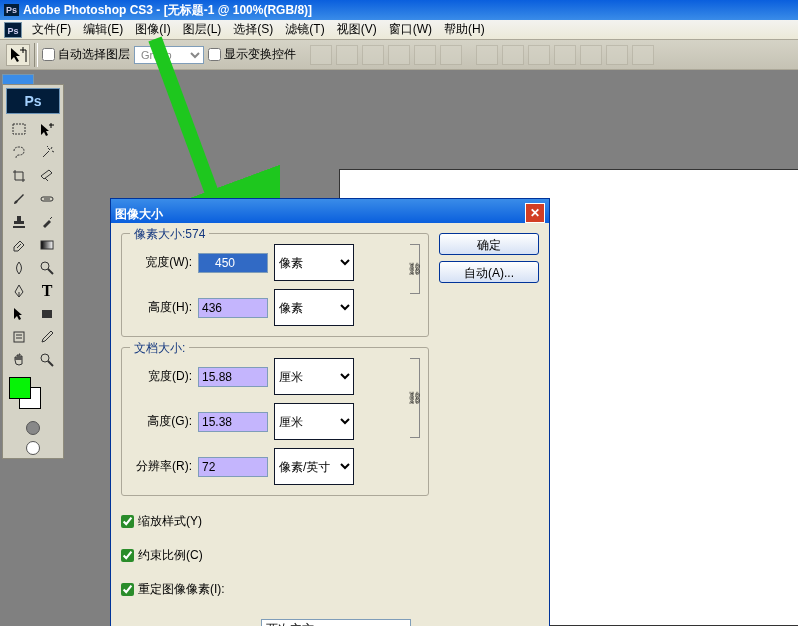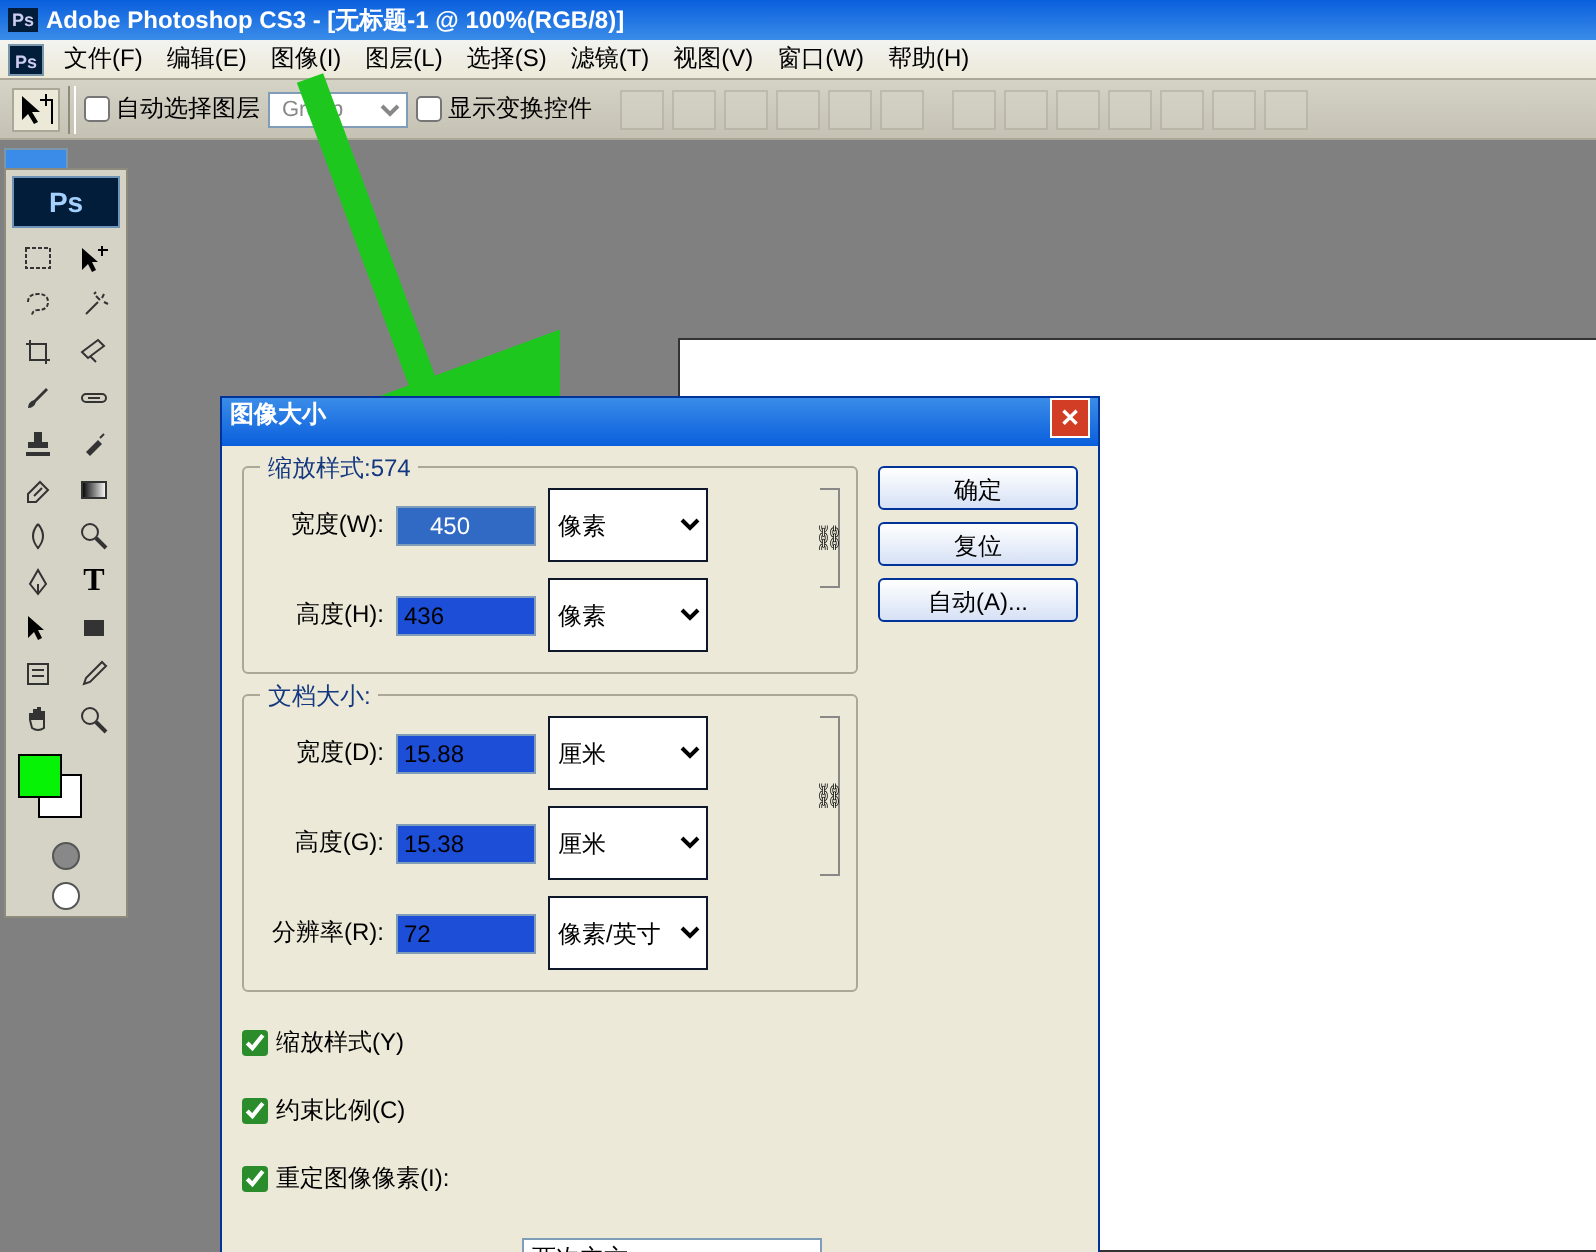"图像大小" .dialog-title { align-items: flex-start -> flex-end }
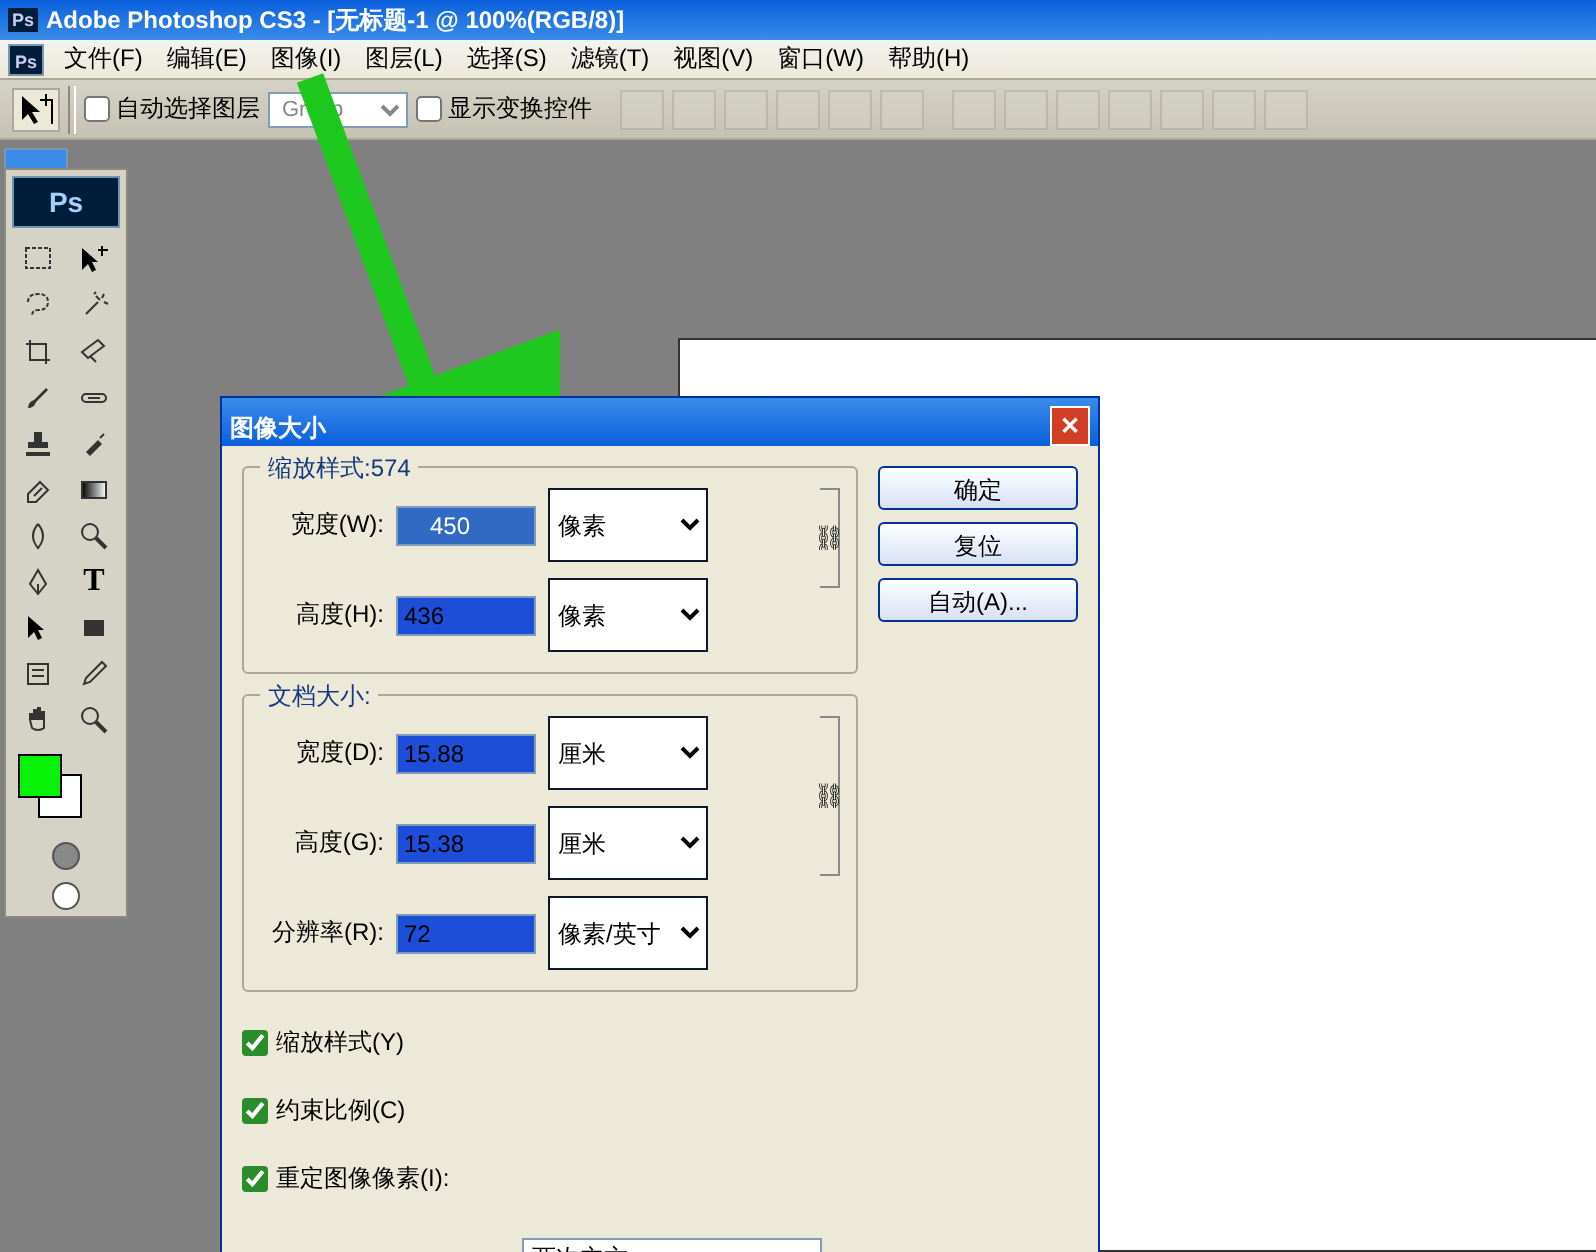"缩放样式:574" div.legend { text: 缩放样式:574 -> 像素大小:574 }
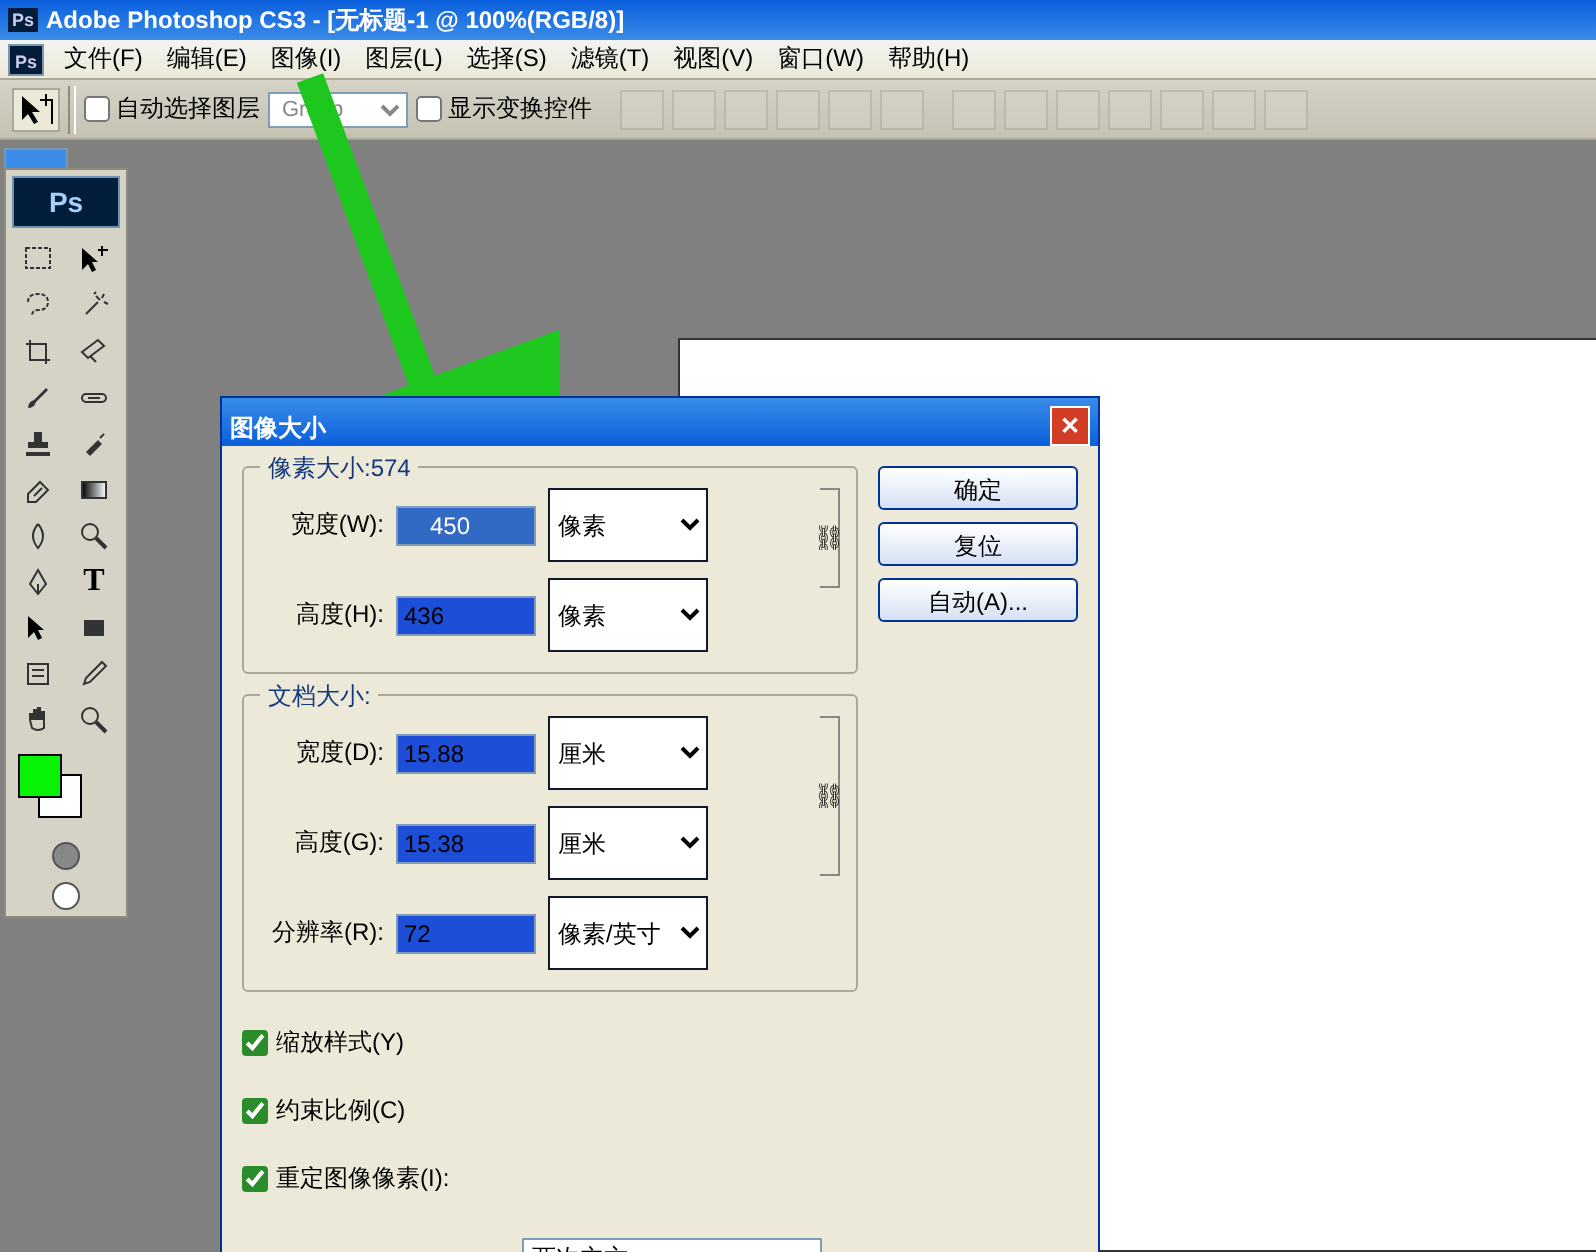"复位" div.btn { html: <div> <span>复位</span> </div> -> none }
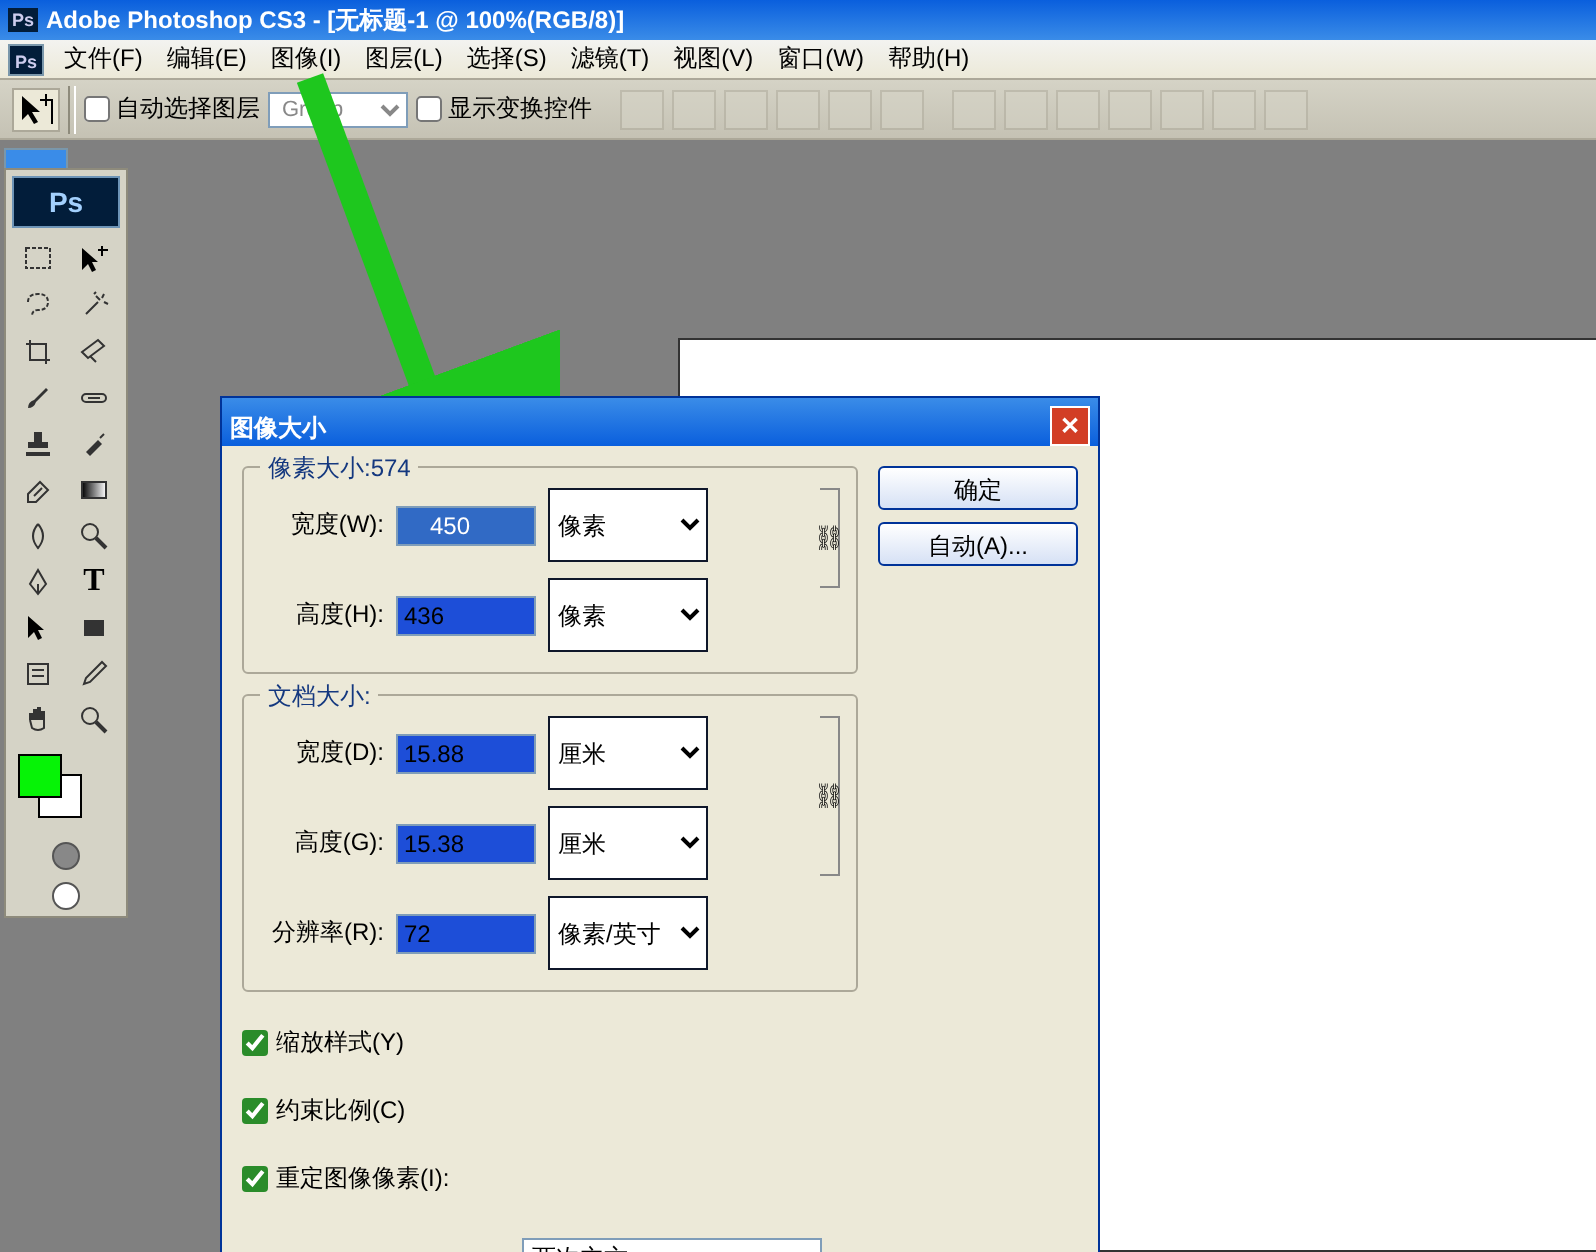"436" .row input[type=text] { background: #1d4ed8 -> #c4b5fd }
